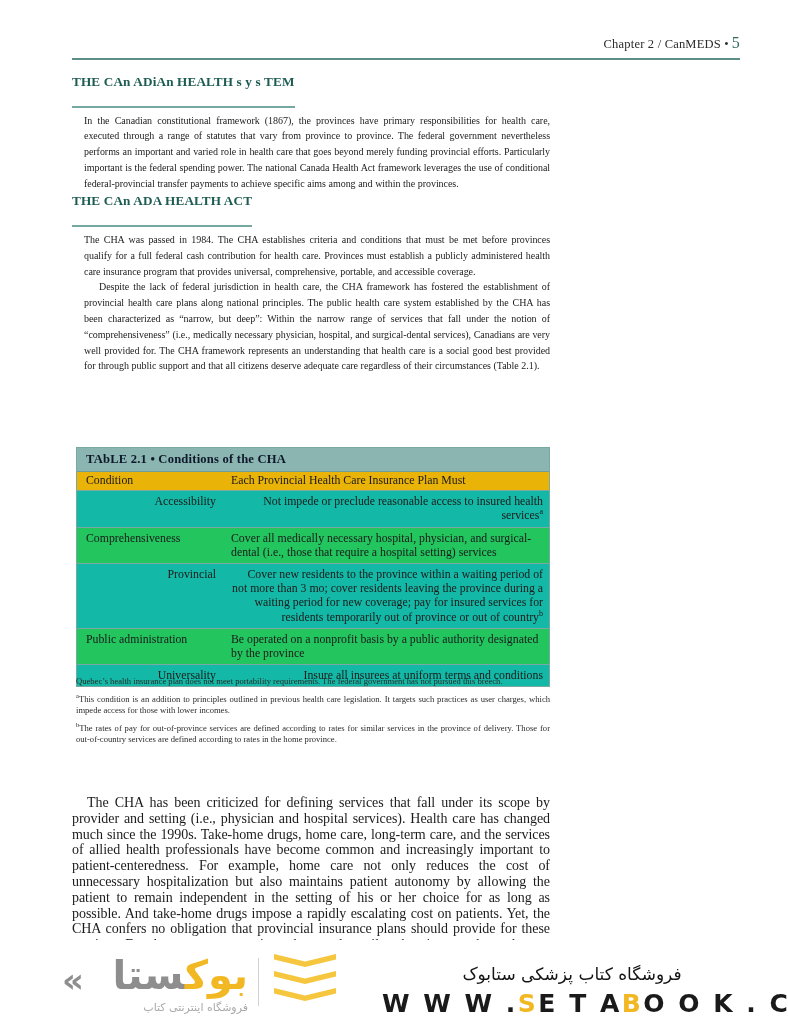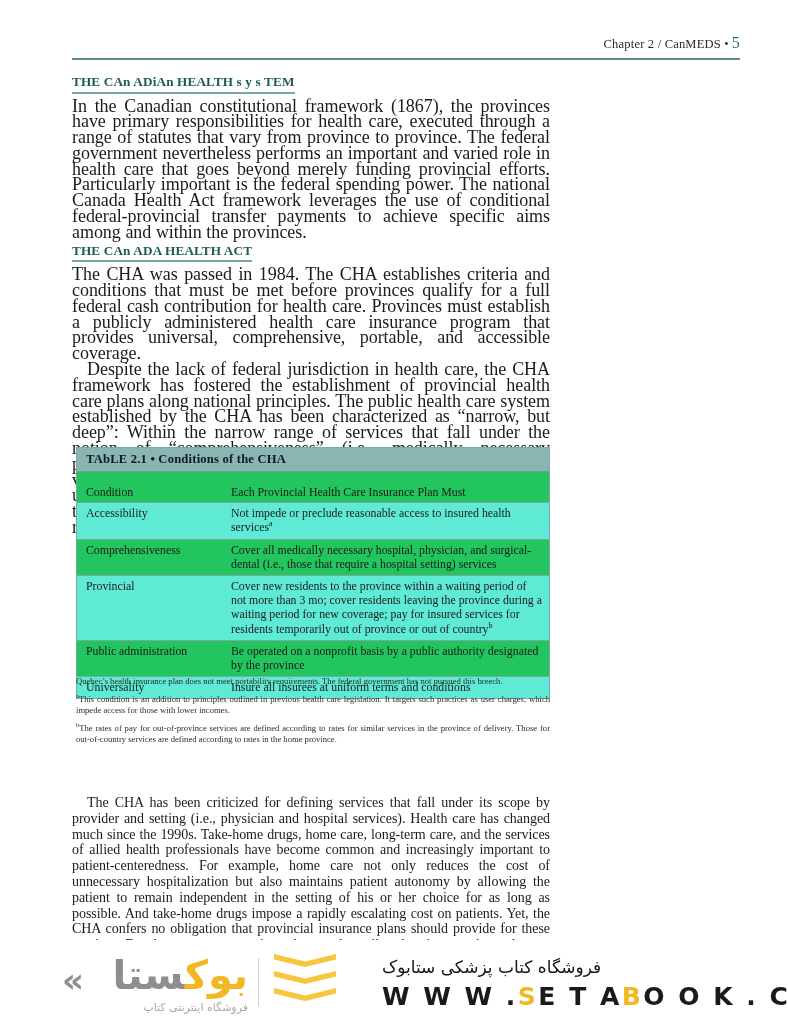"THE CAn ADiAn HEALTH s" h2.sec-head { padding-bottom: 1px -> 15px }
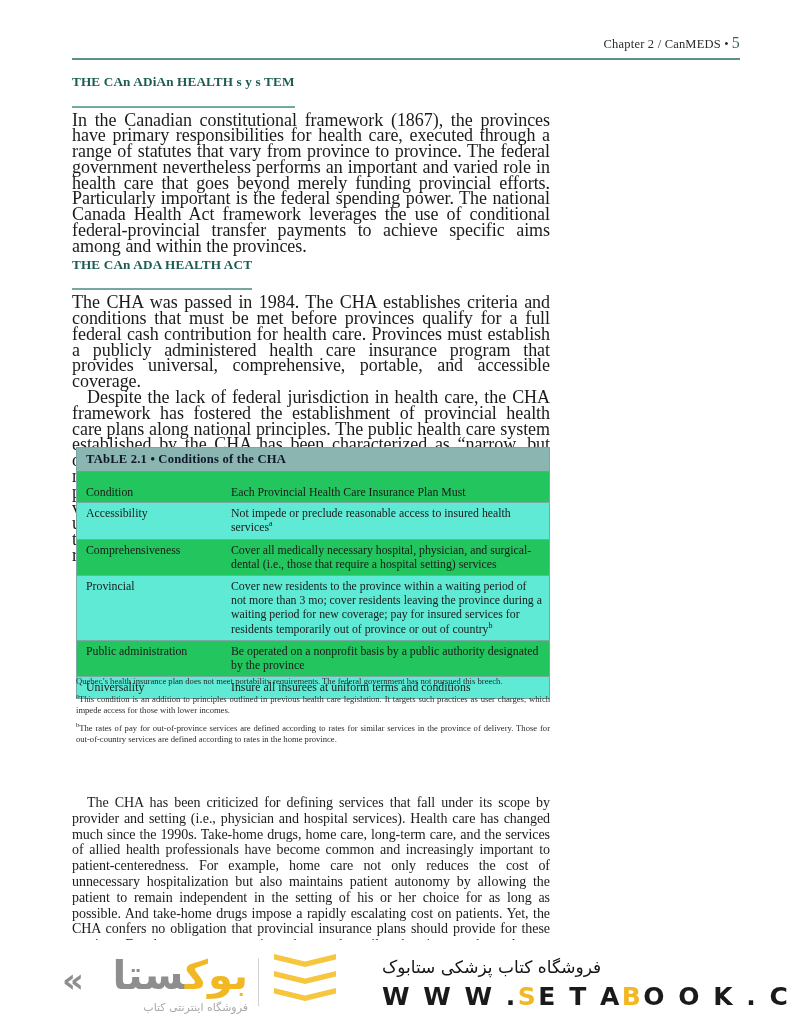"In the Canadian constitutional framework" p.body { font-size: 18px -> 10px; margin: 0 0 0 0 -> 0 0 0 12px }
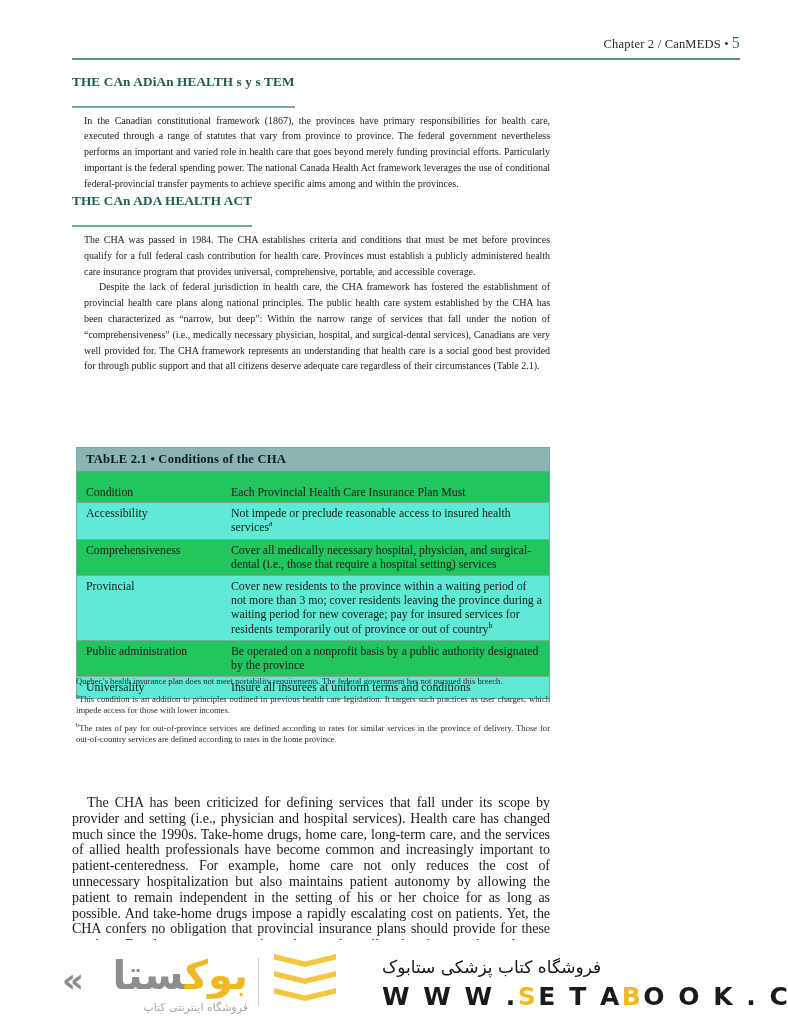"Condition" table.cha tr.subhead td { background: #22c55e -> #eab308; padding-top: 13px -> 1px }
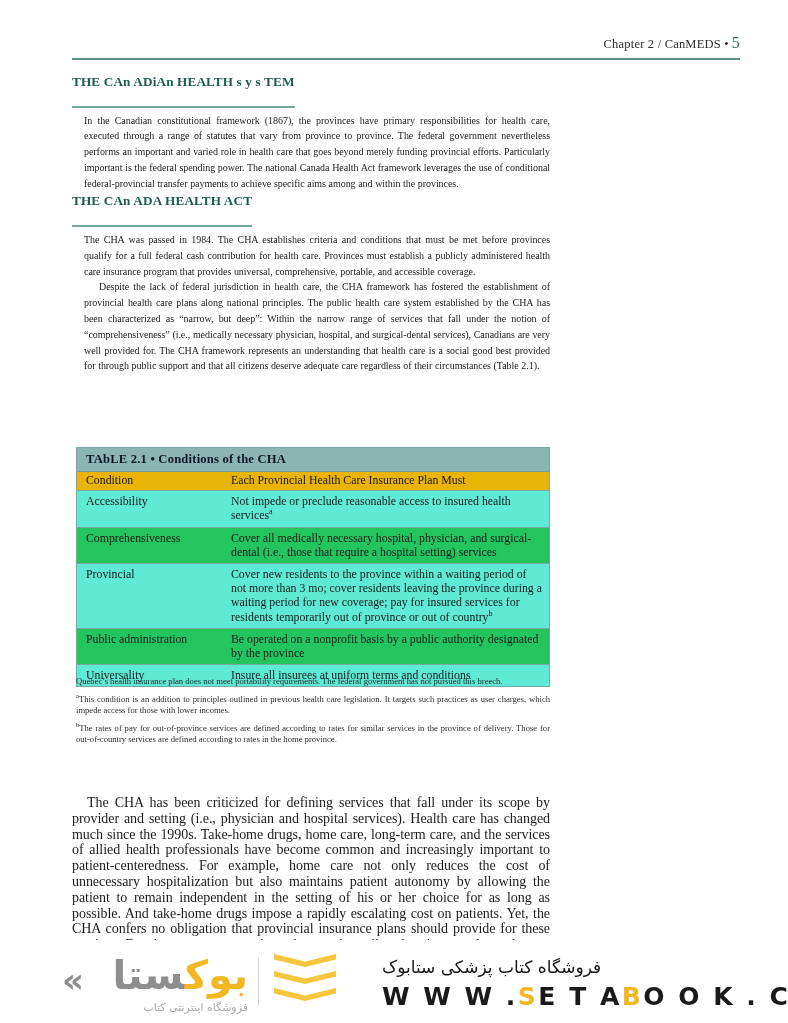"Accessibility" table.cha tr.plain td { background: #5eead4 -> #14b8a6; text-align: none -> right }
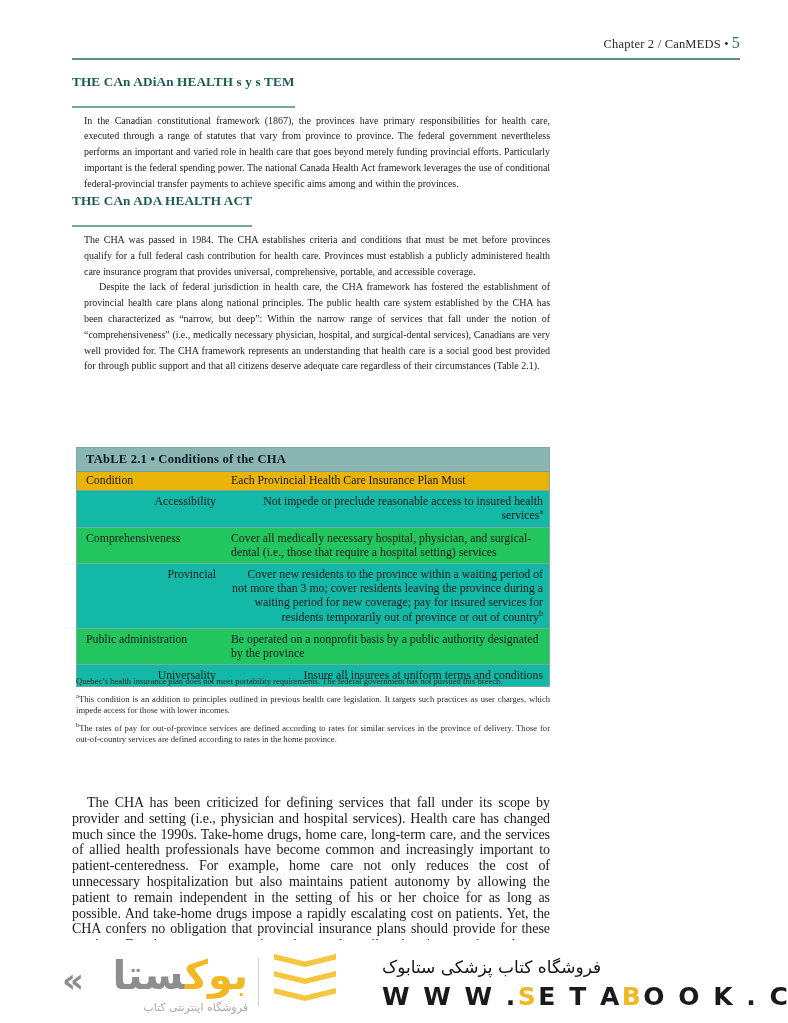"فروشگاه کتاب پزشکی ستابوک" .wm-text { text-align: left -> center; top: 13px -> 20px }
